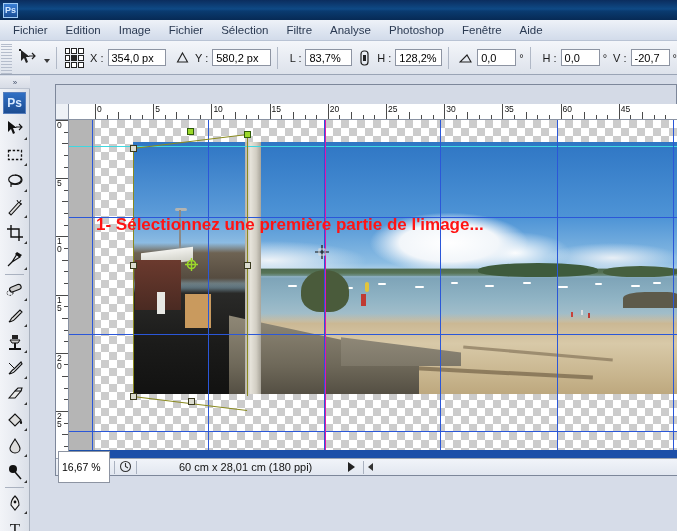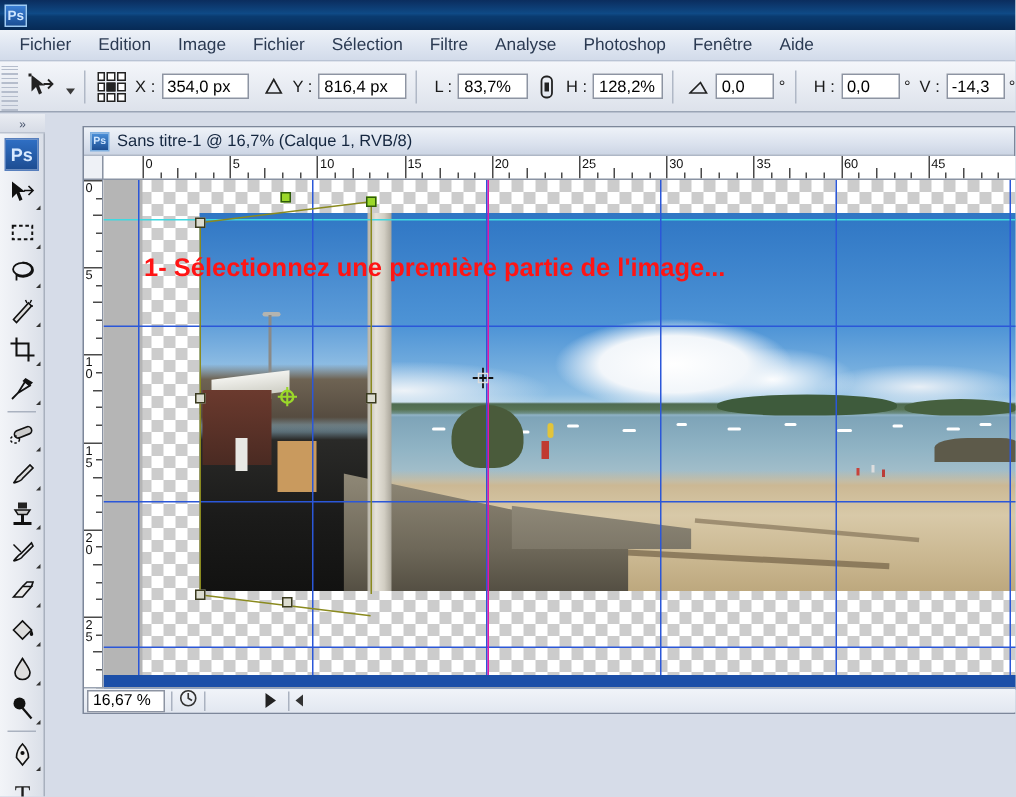"816,4 px" div.opt-field { text: 816,4 -> 580,2 }
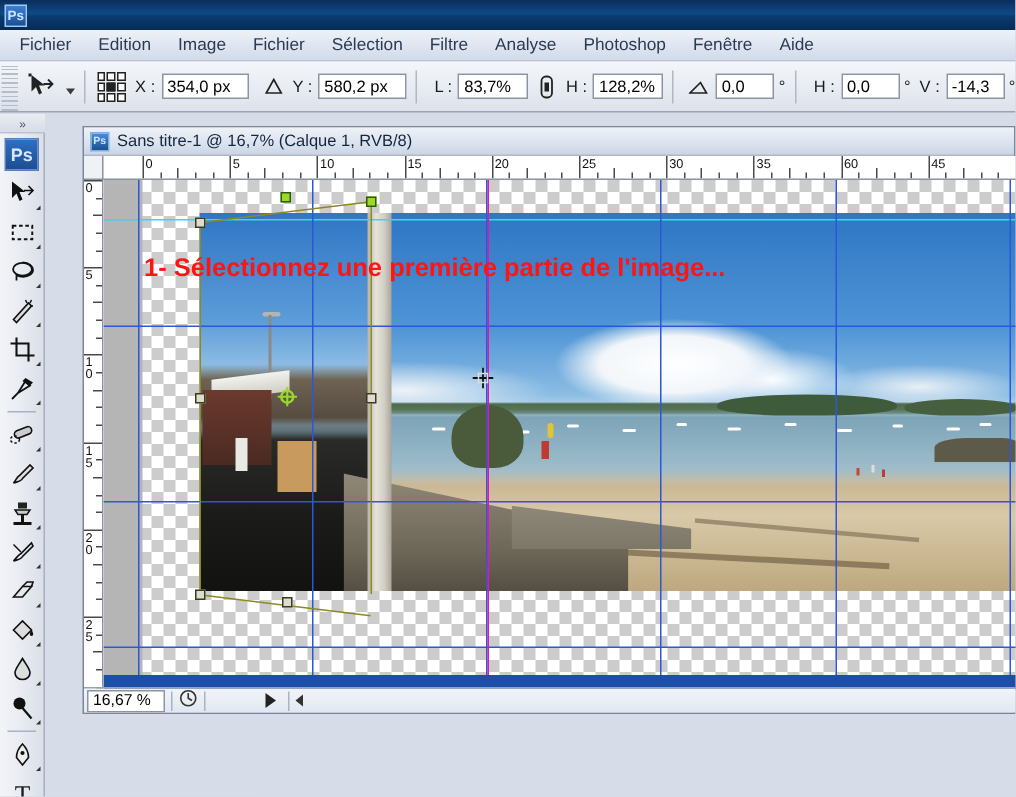"-14,3" div.opt-field { text: -14,3 -> -20,7 }
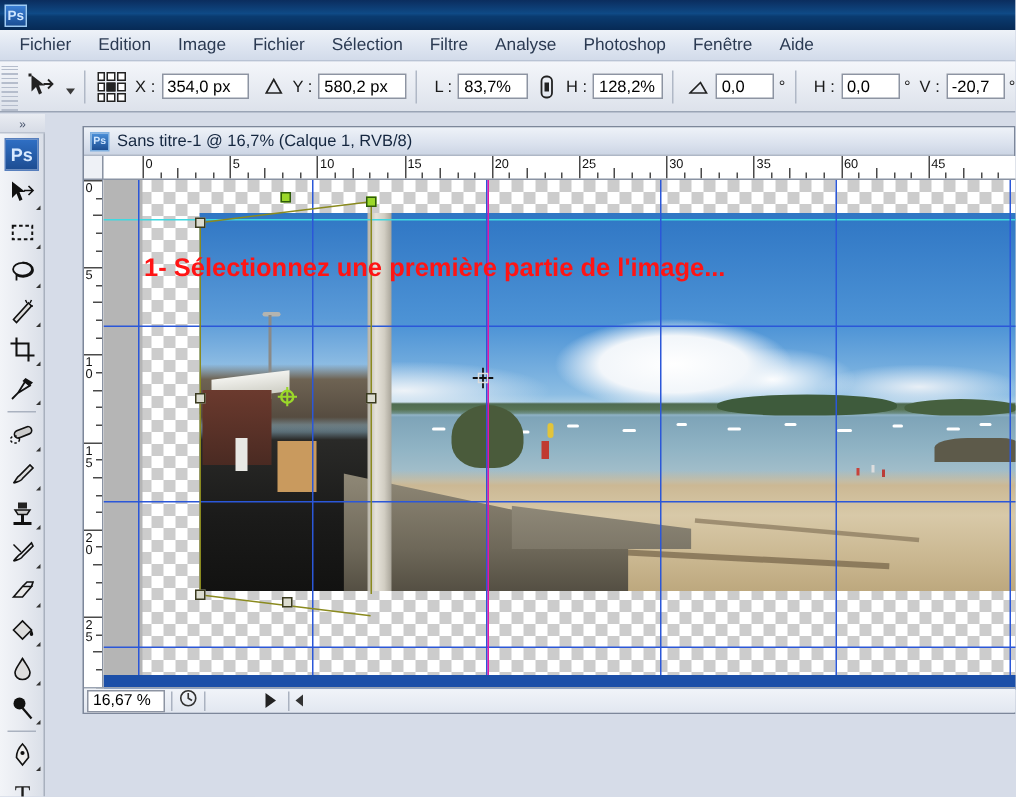"Sans titre-1 @ 16,7% (Calque" div { html: <div> <div>Ps</div> <div>Sans titre-1 @ 16,7% (Calque 1, RVB/8)</div> </div> -> none }
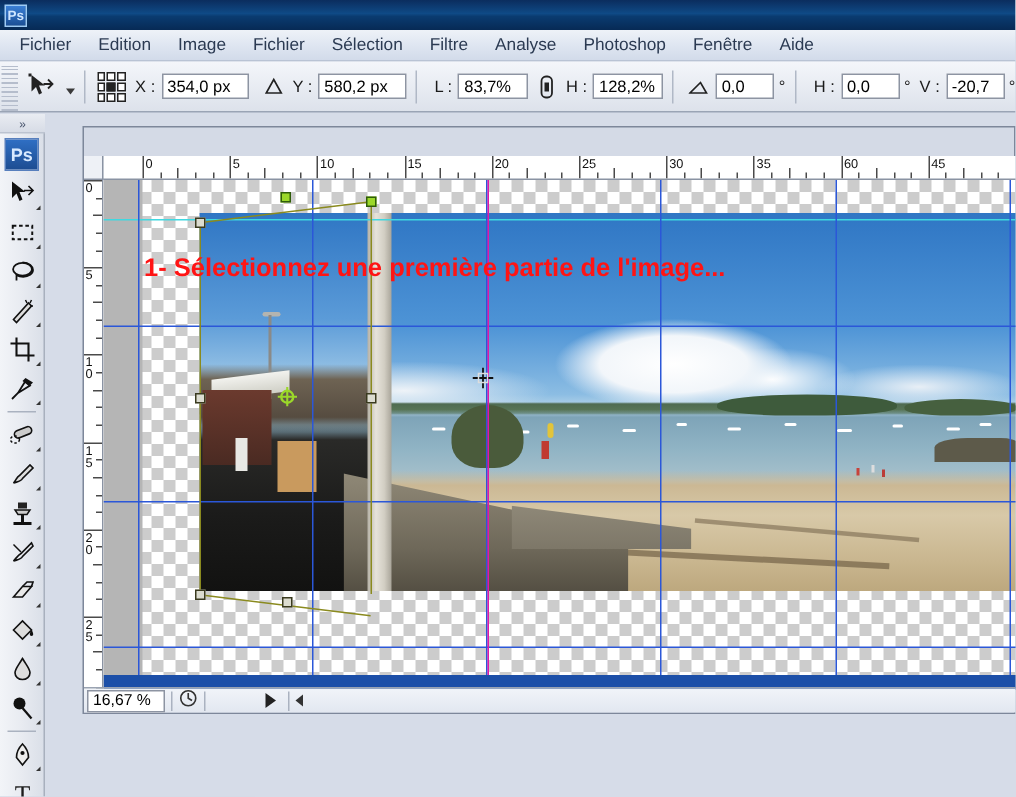"1- Sélectionnez une première partie" .annot { margin-top: none -> 46px }
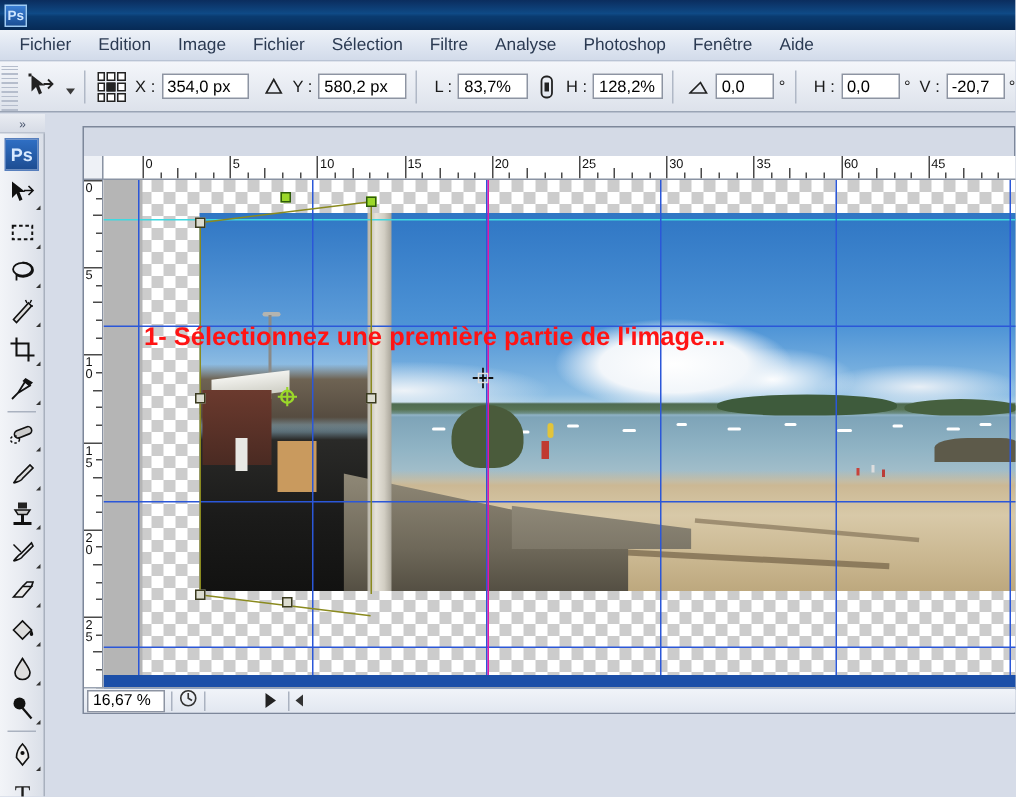"16,67 %" #zoom-field { height: 15px -> 32px }
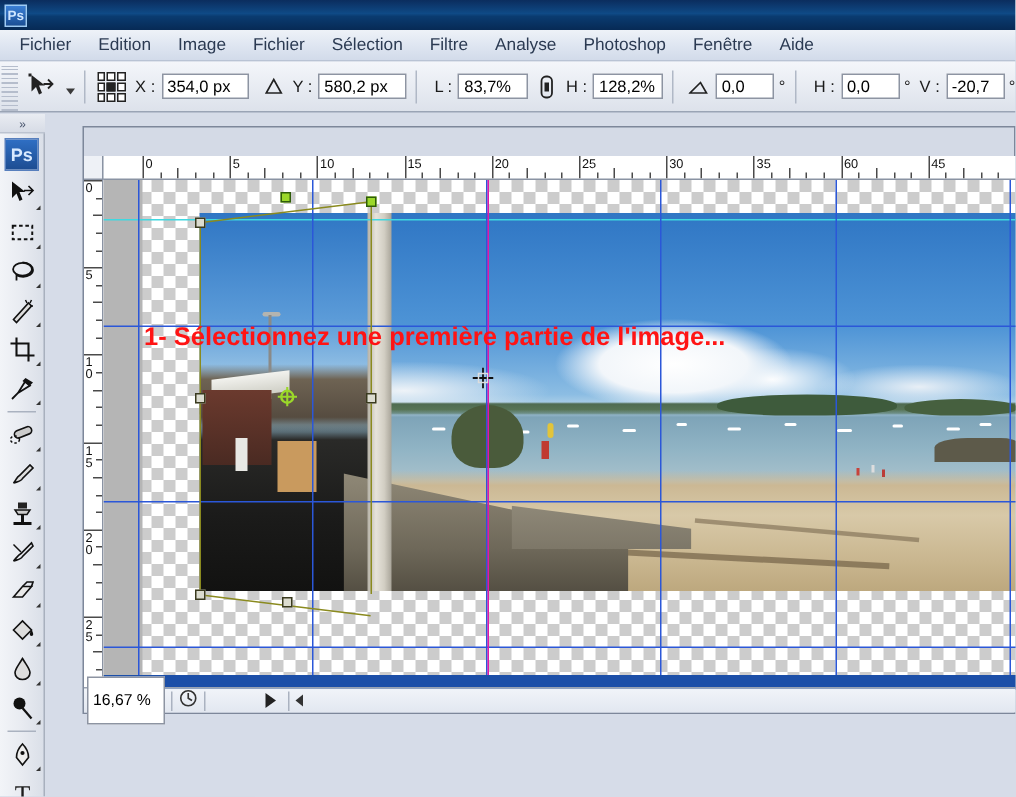"60 cm x 28,01 cm" div { html: none -> <div>60 cm x 28,01 cm (180 ppi)</div> }
